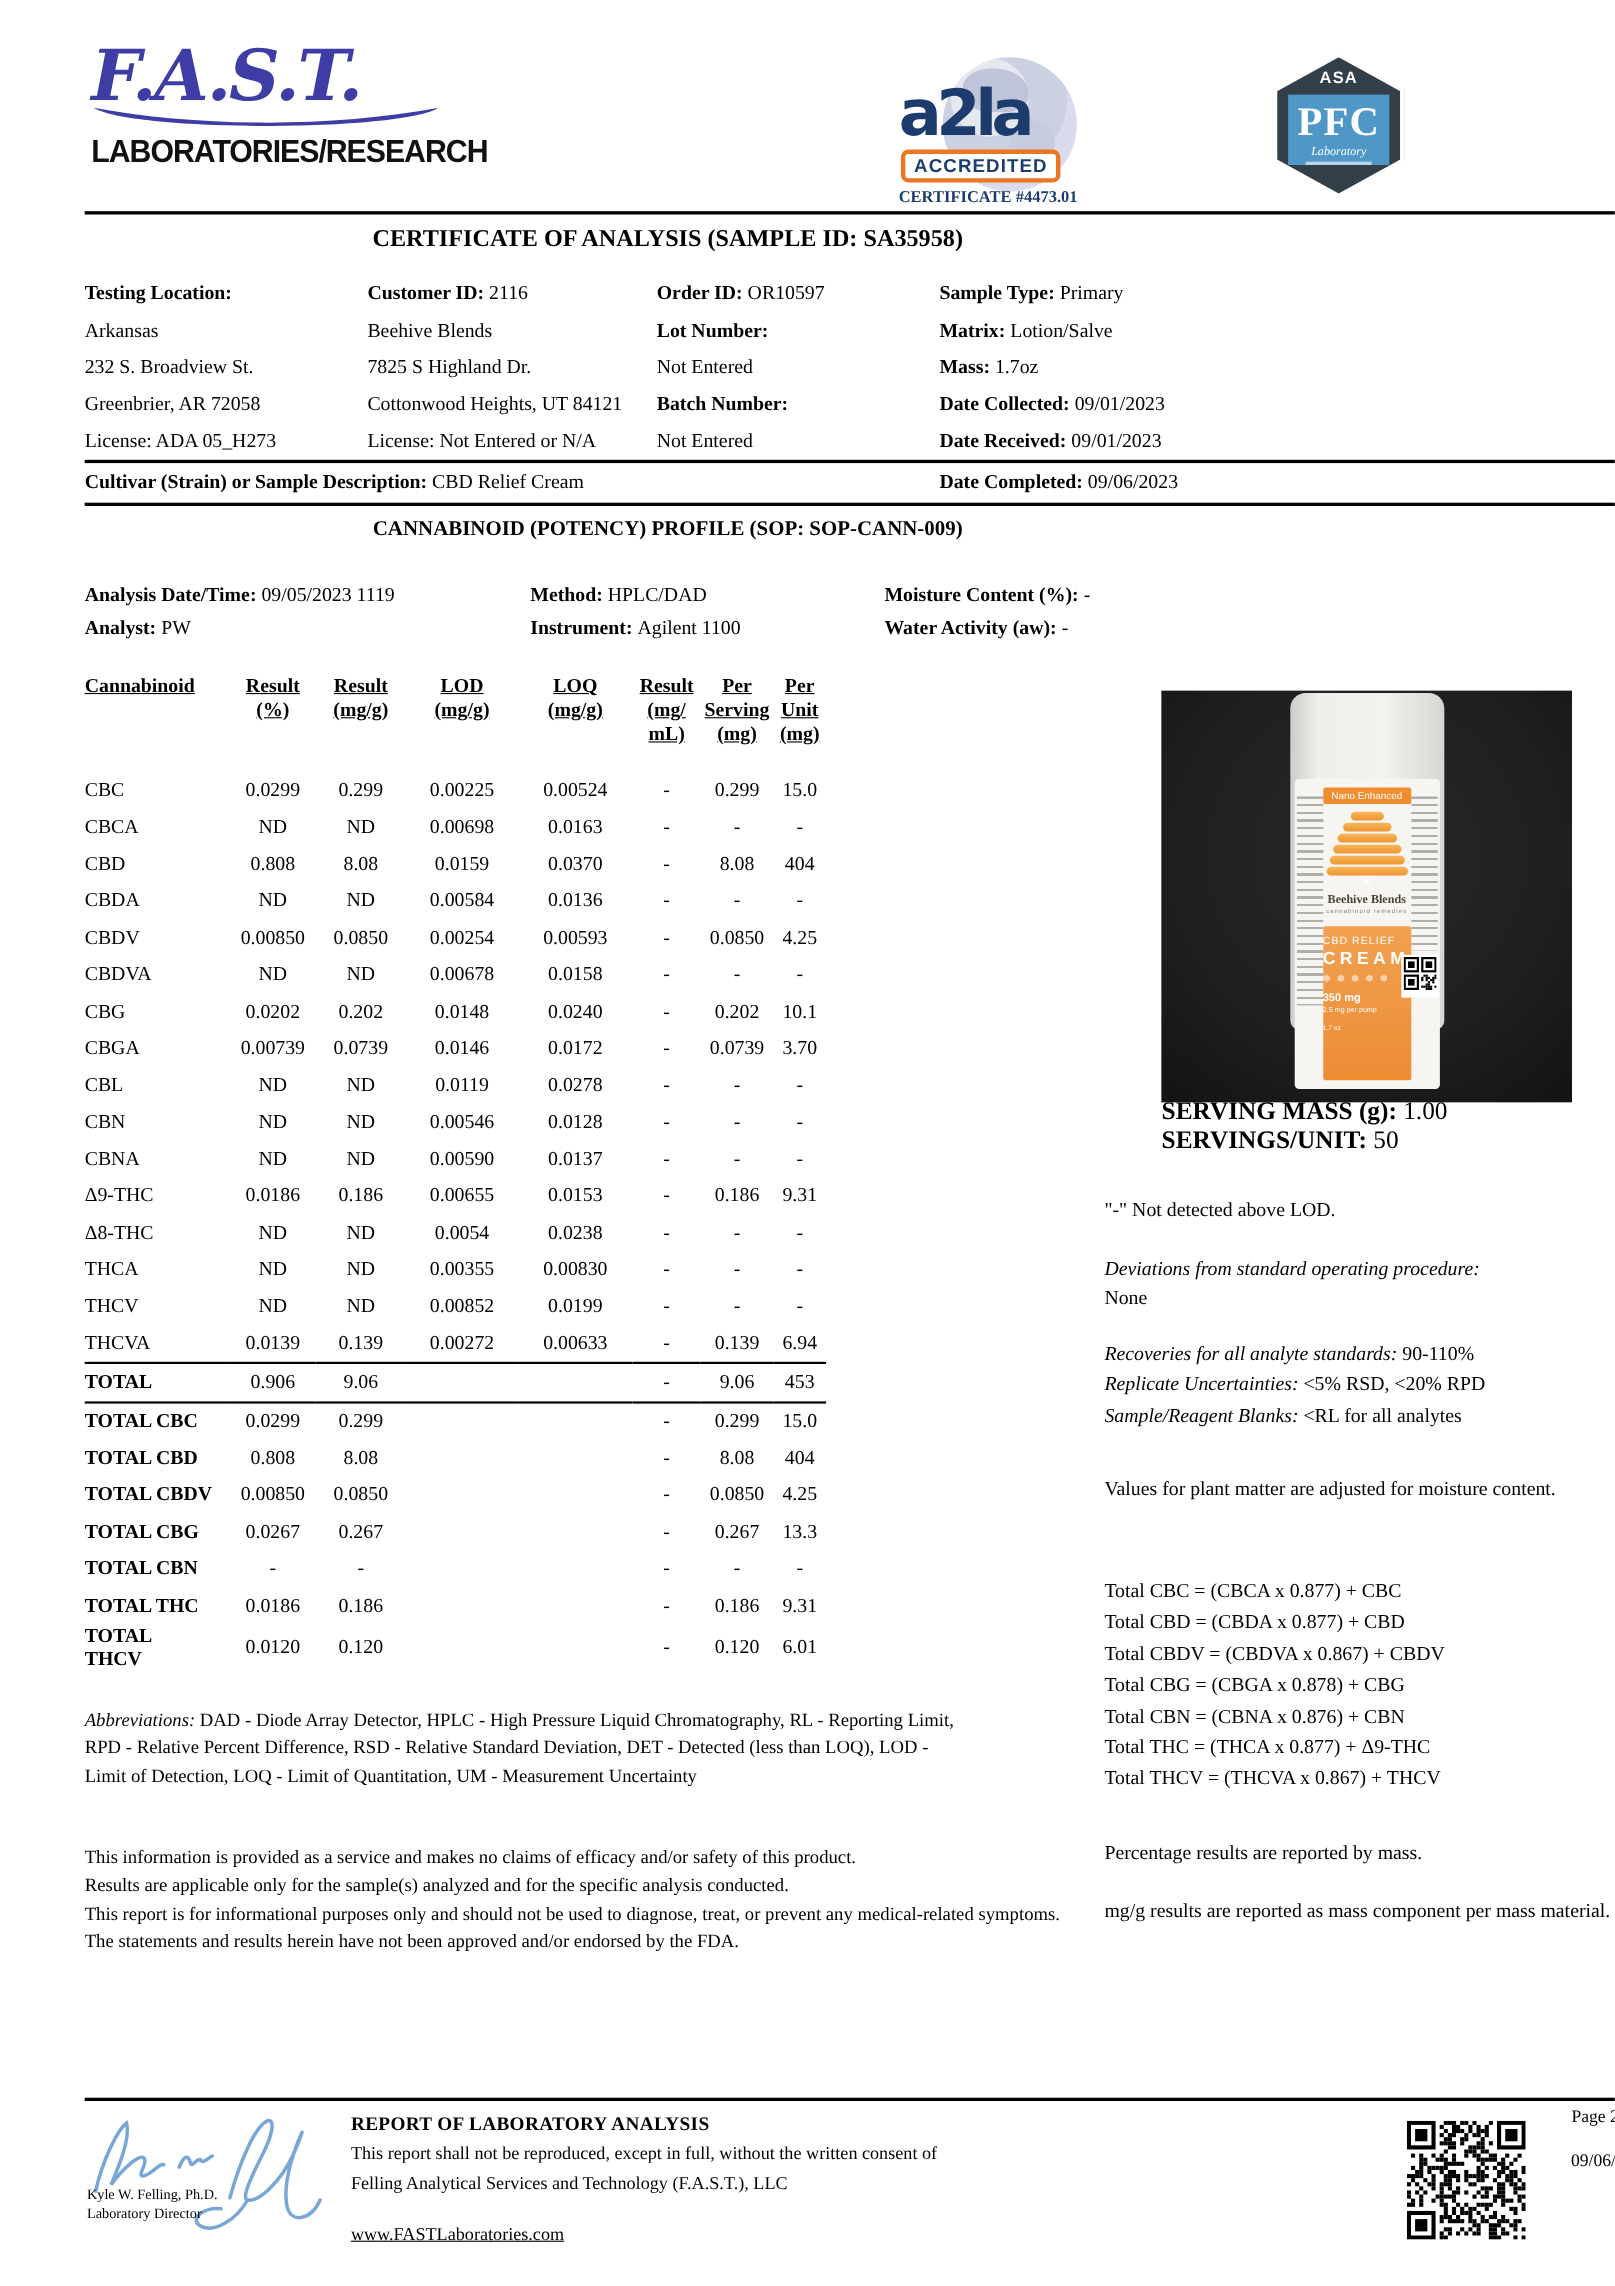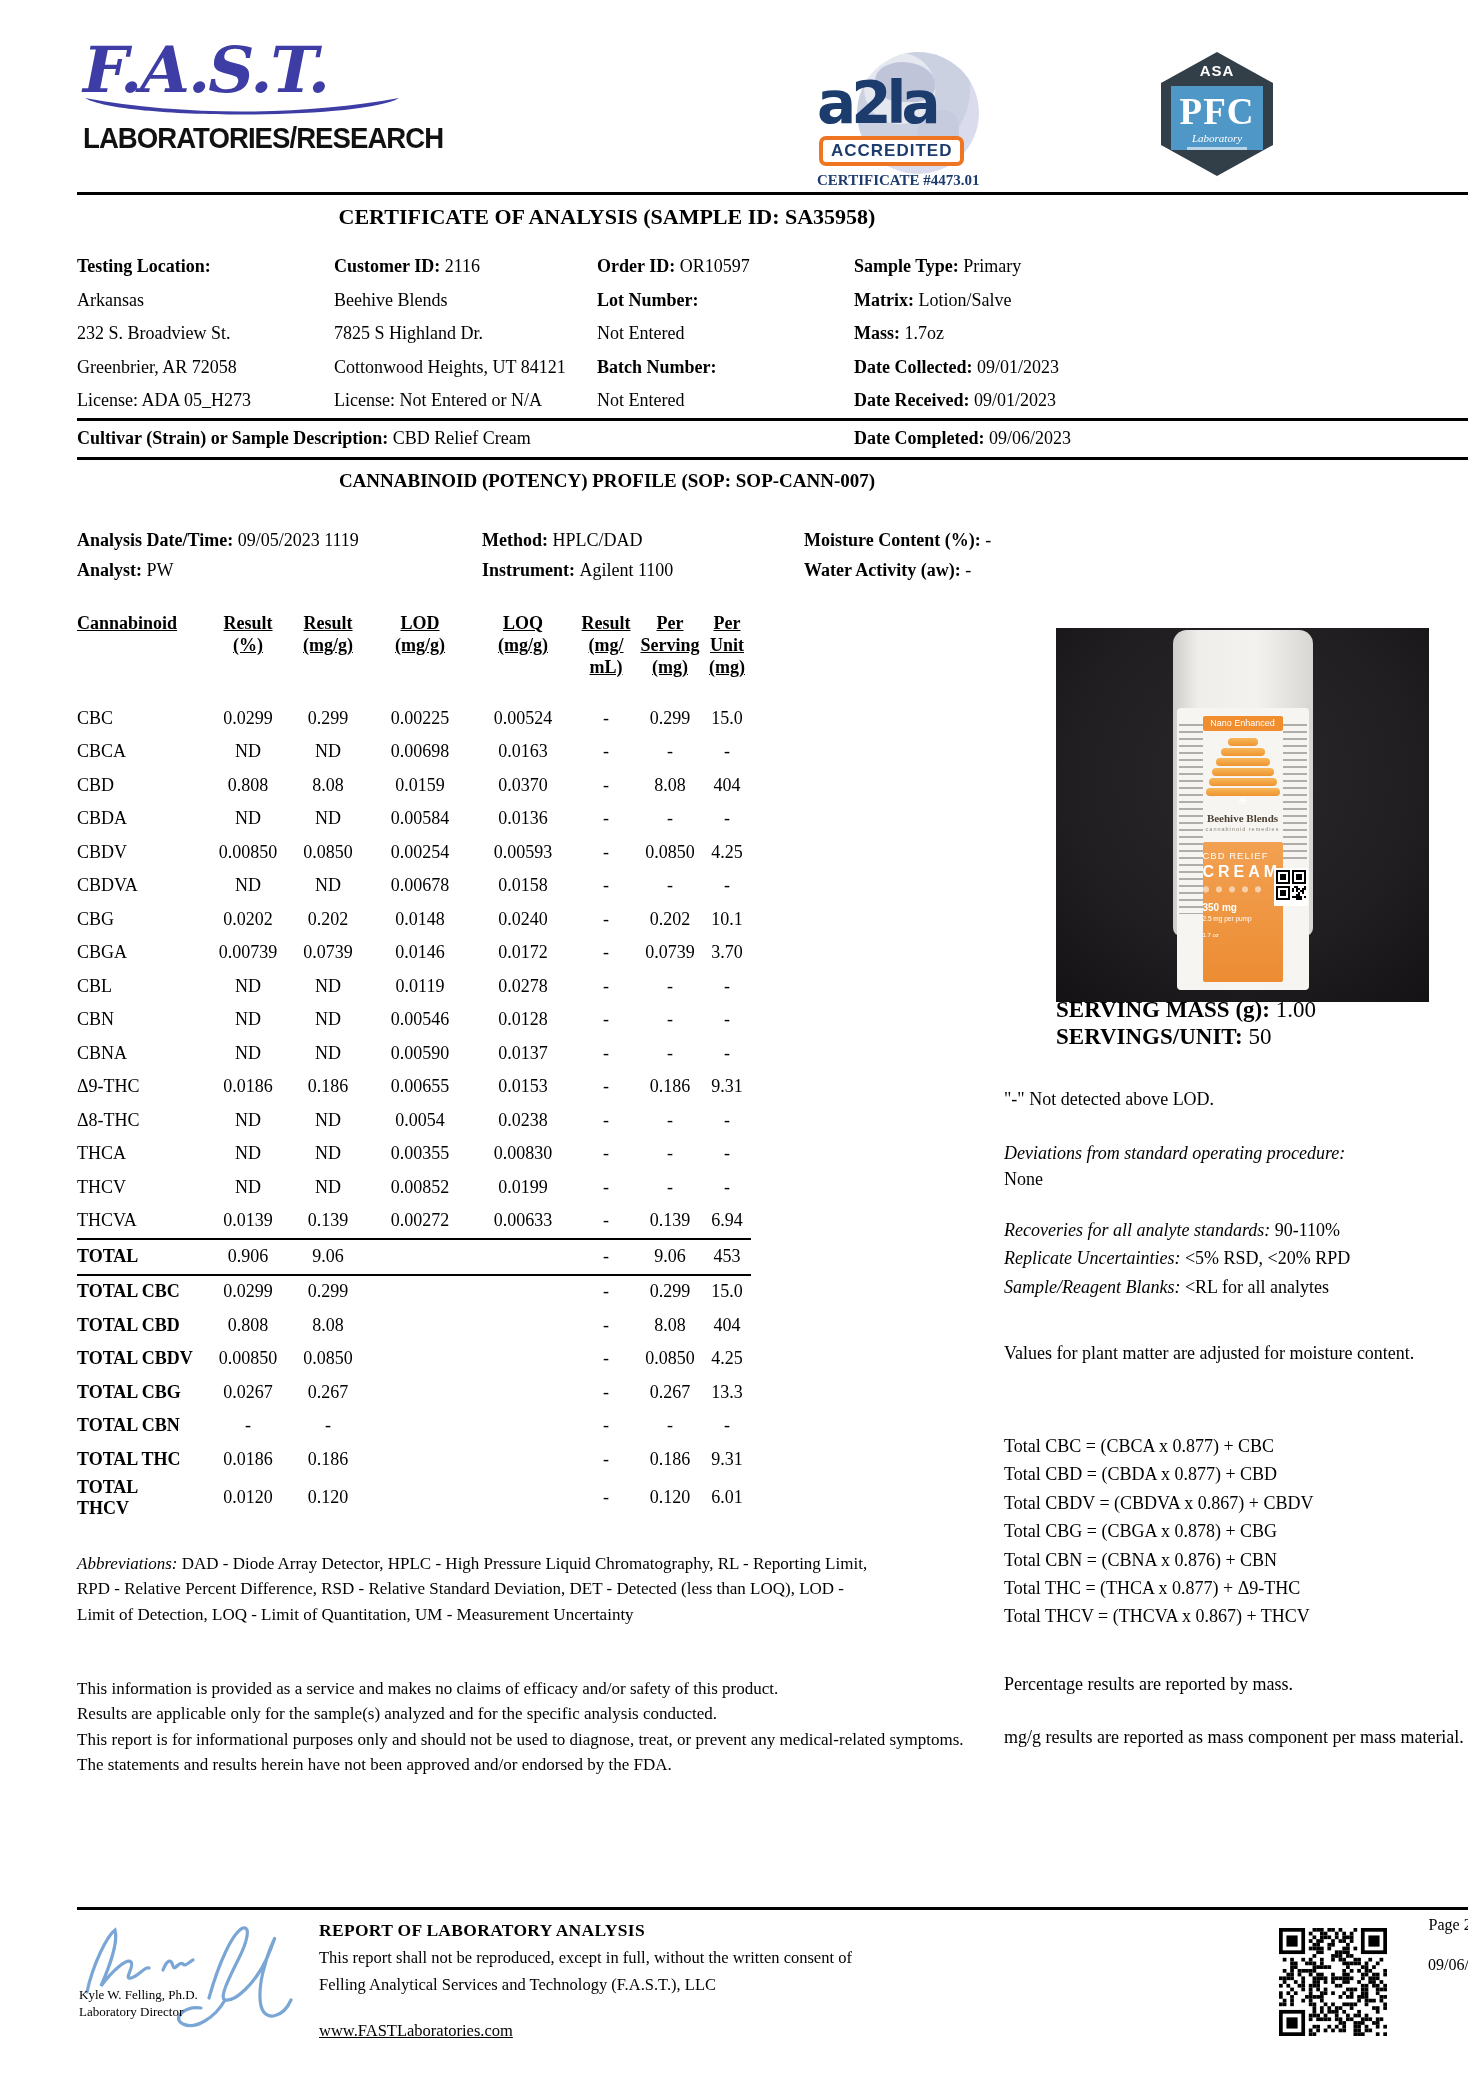"CANNABINOID (POTENCY) PROFILE (SOP:" div.abs { text: SOP-CANN-007 -> SOP-CANN-009 }
